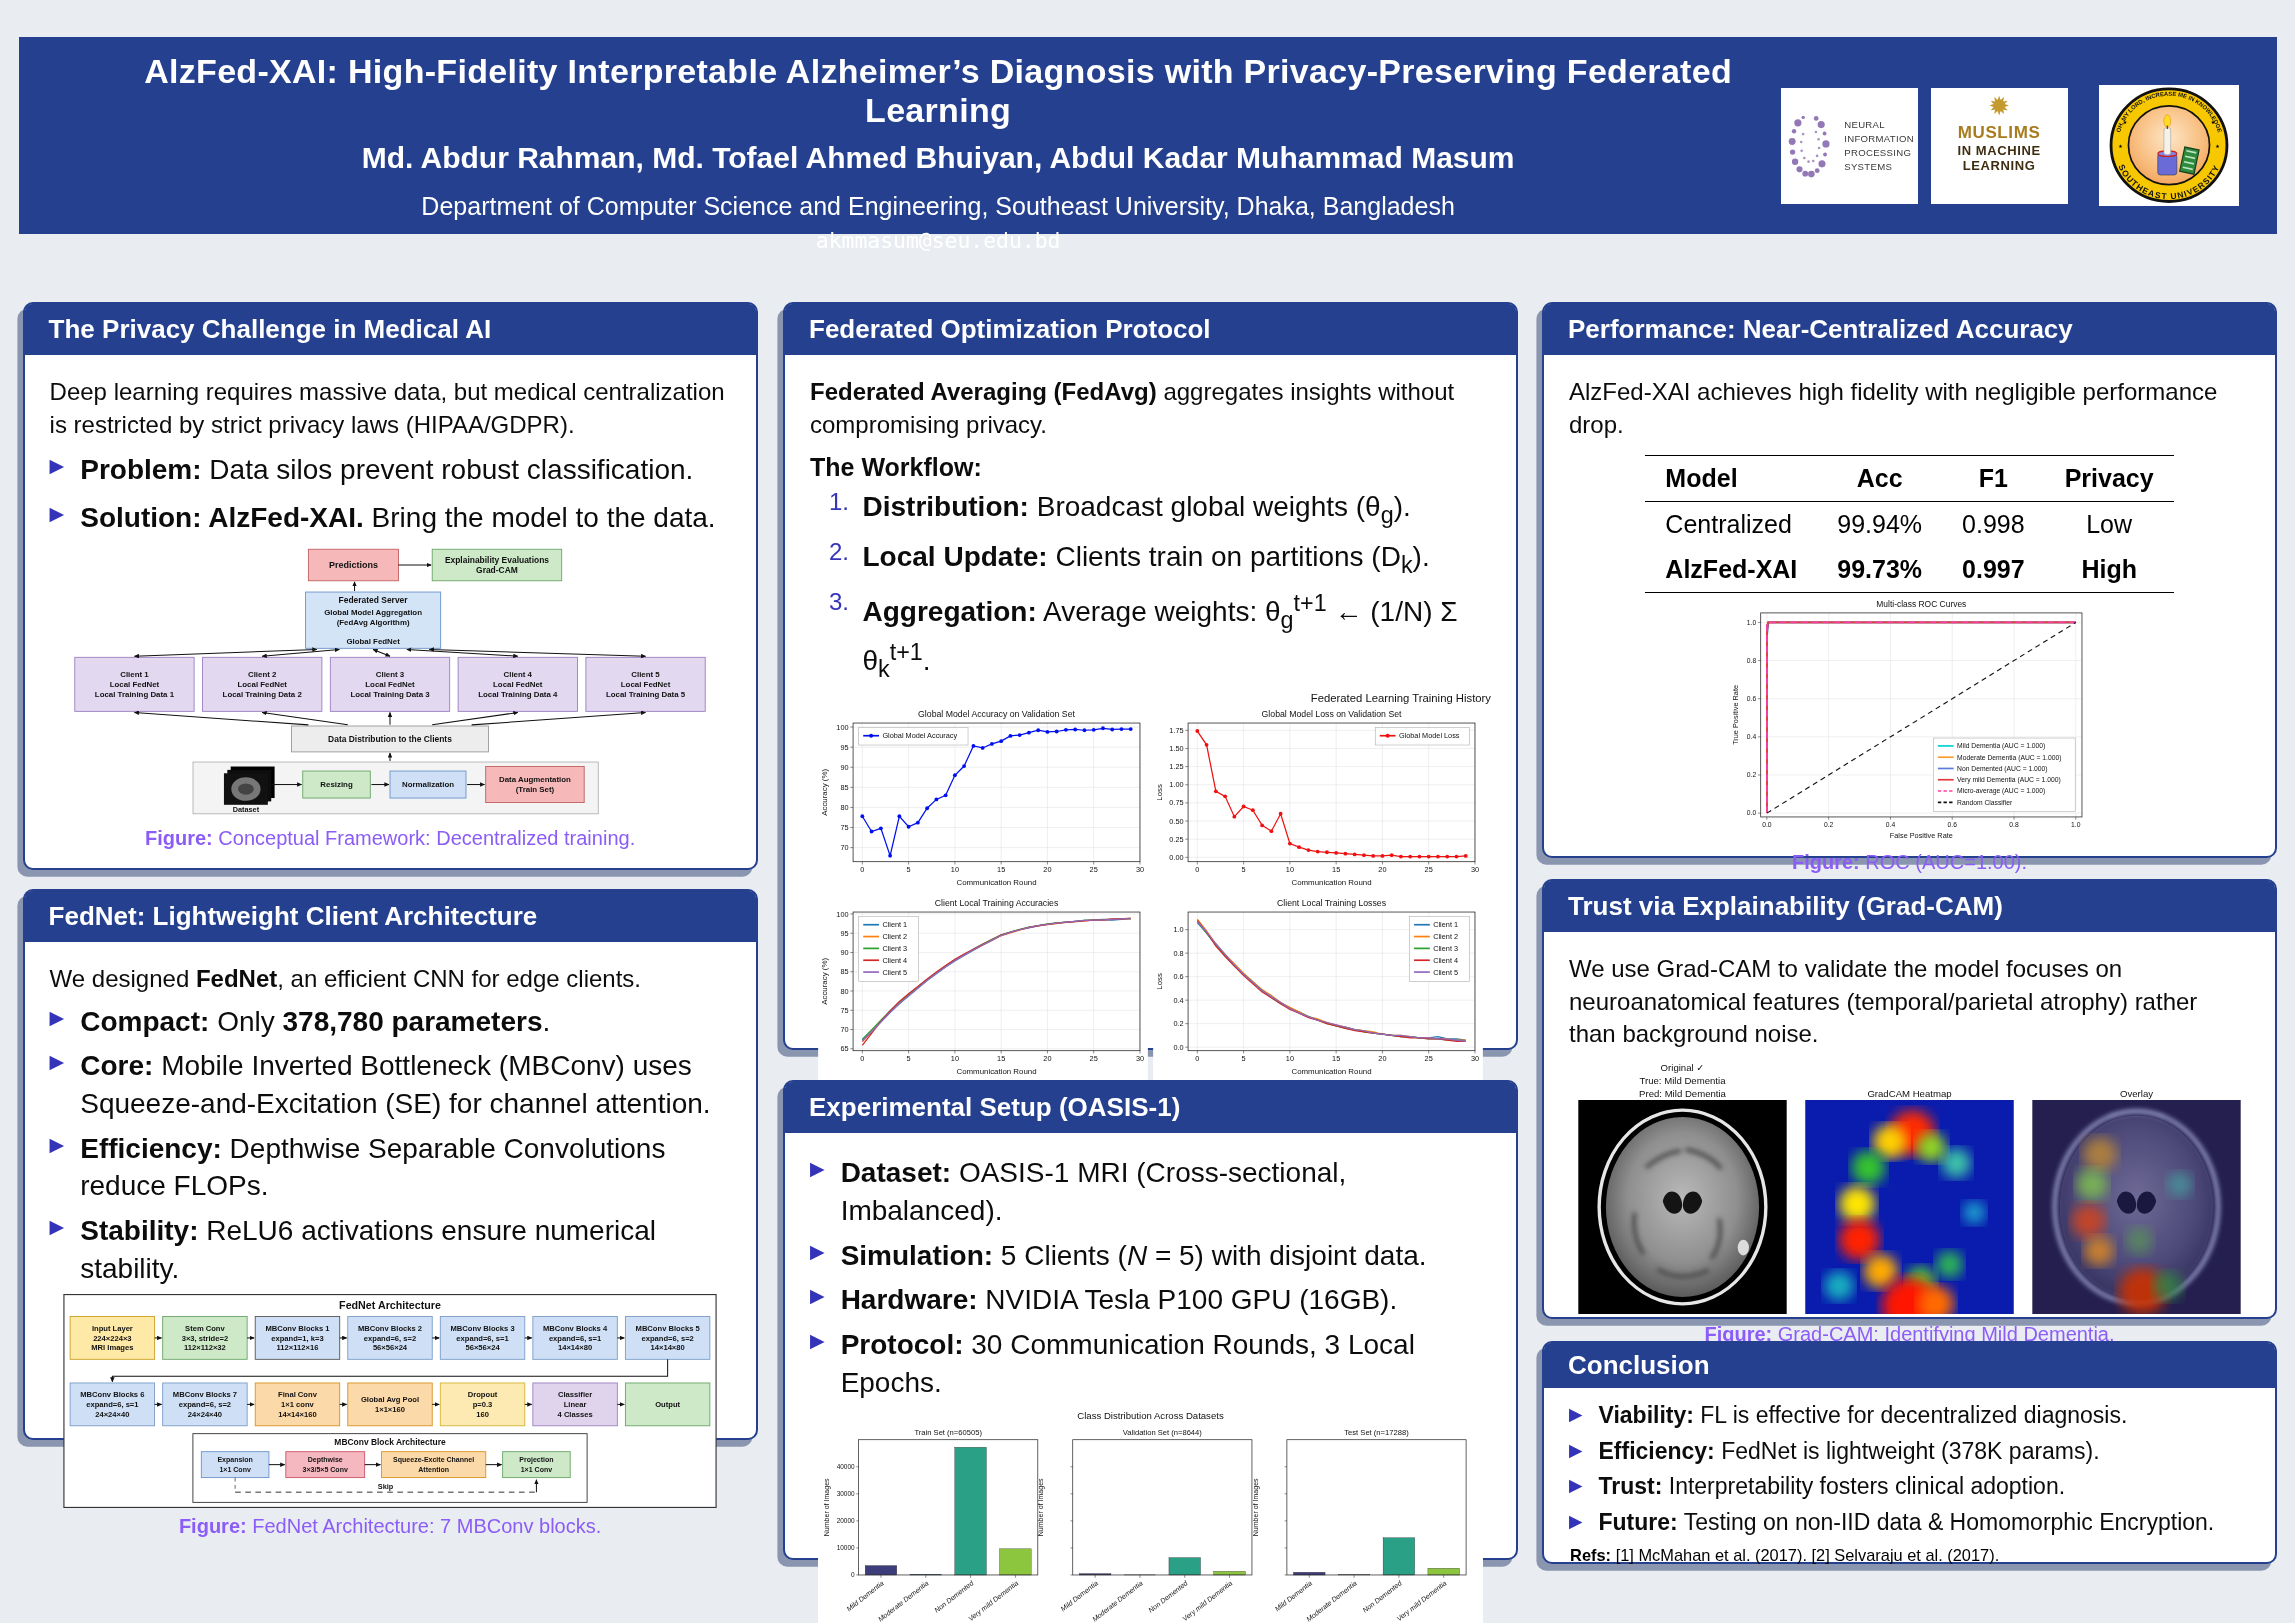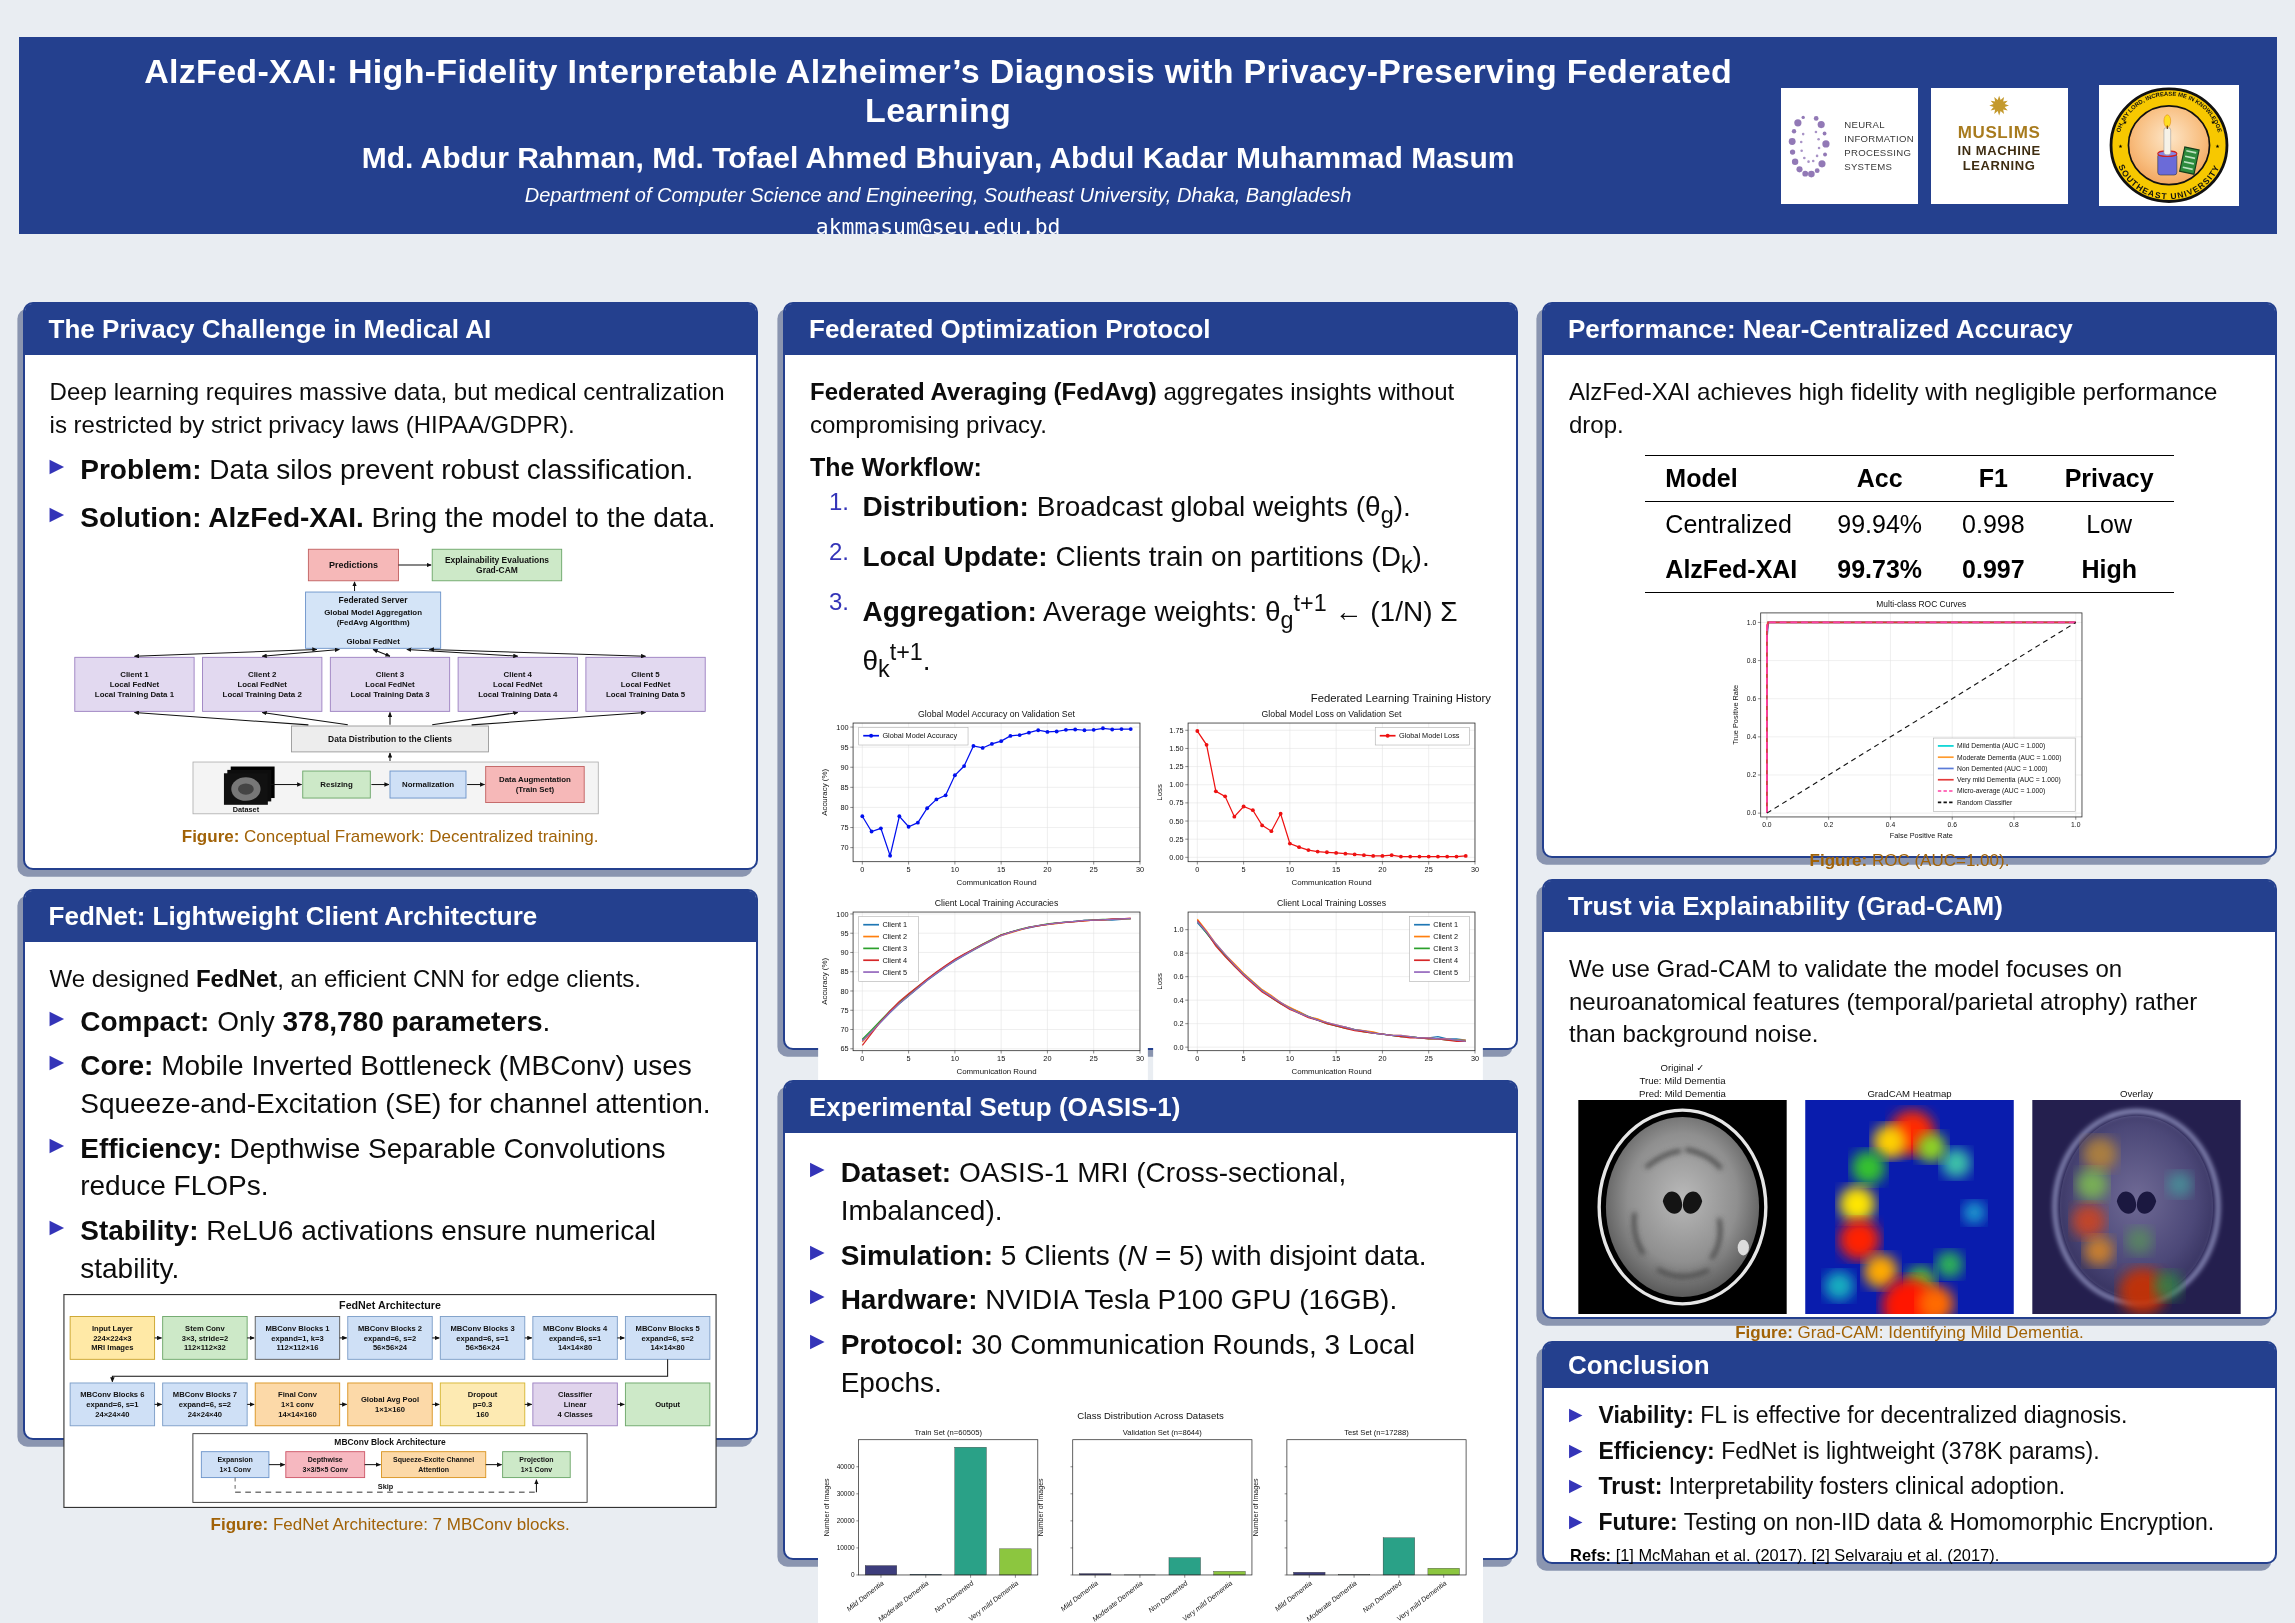"Department of Computer Science and" .h-dept { font-size: 20px -> 25px; font-style: italic -> none; margin-top: 9px -> 17px }
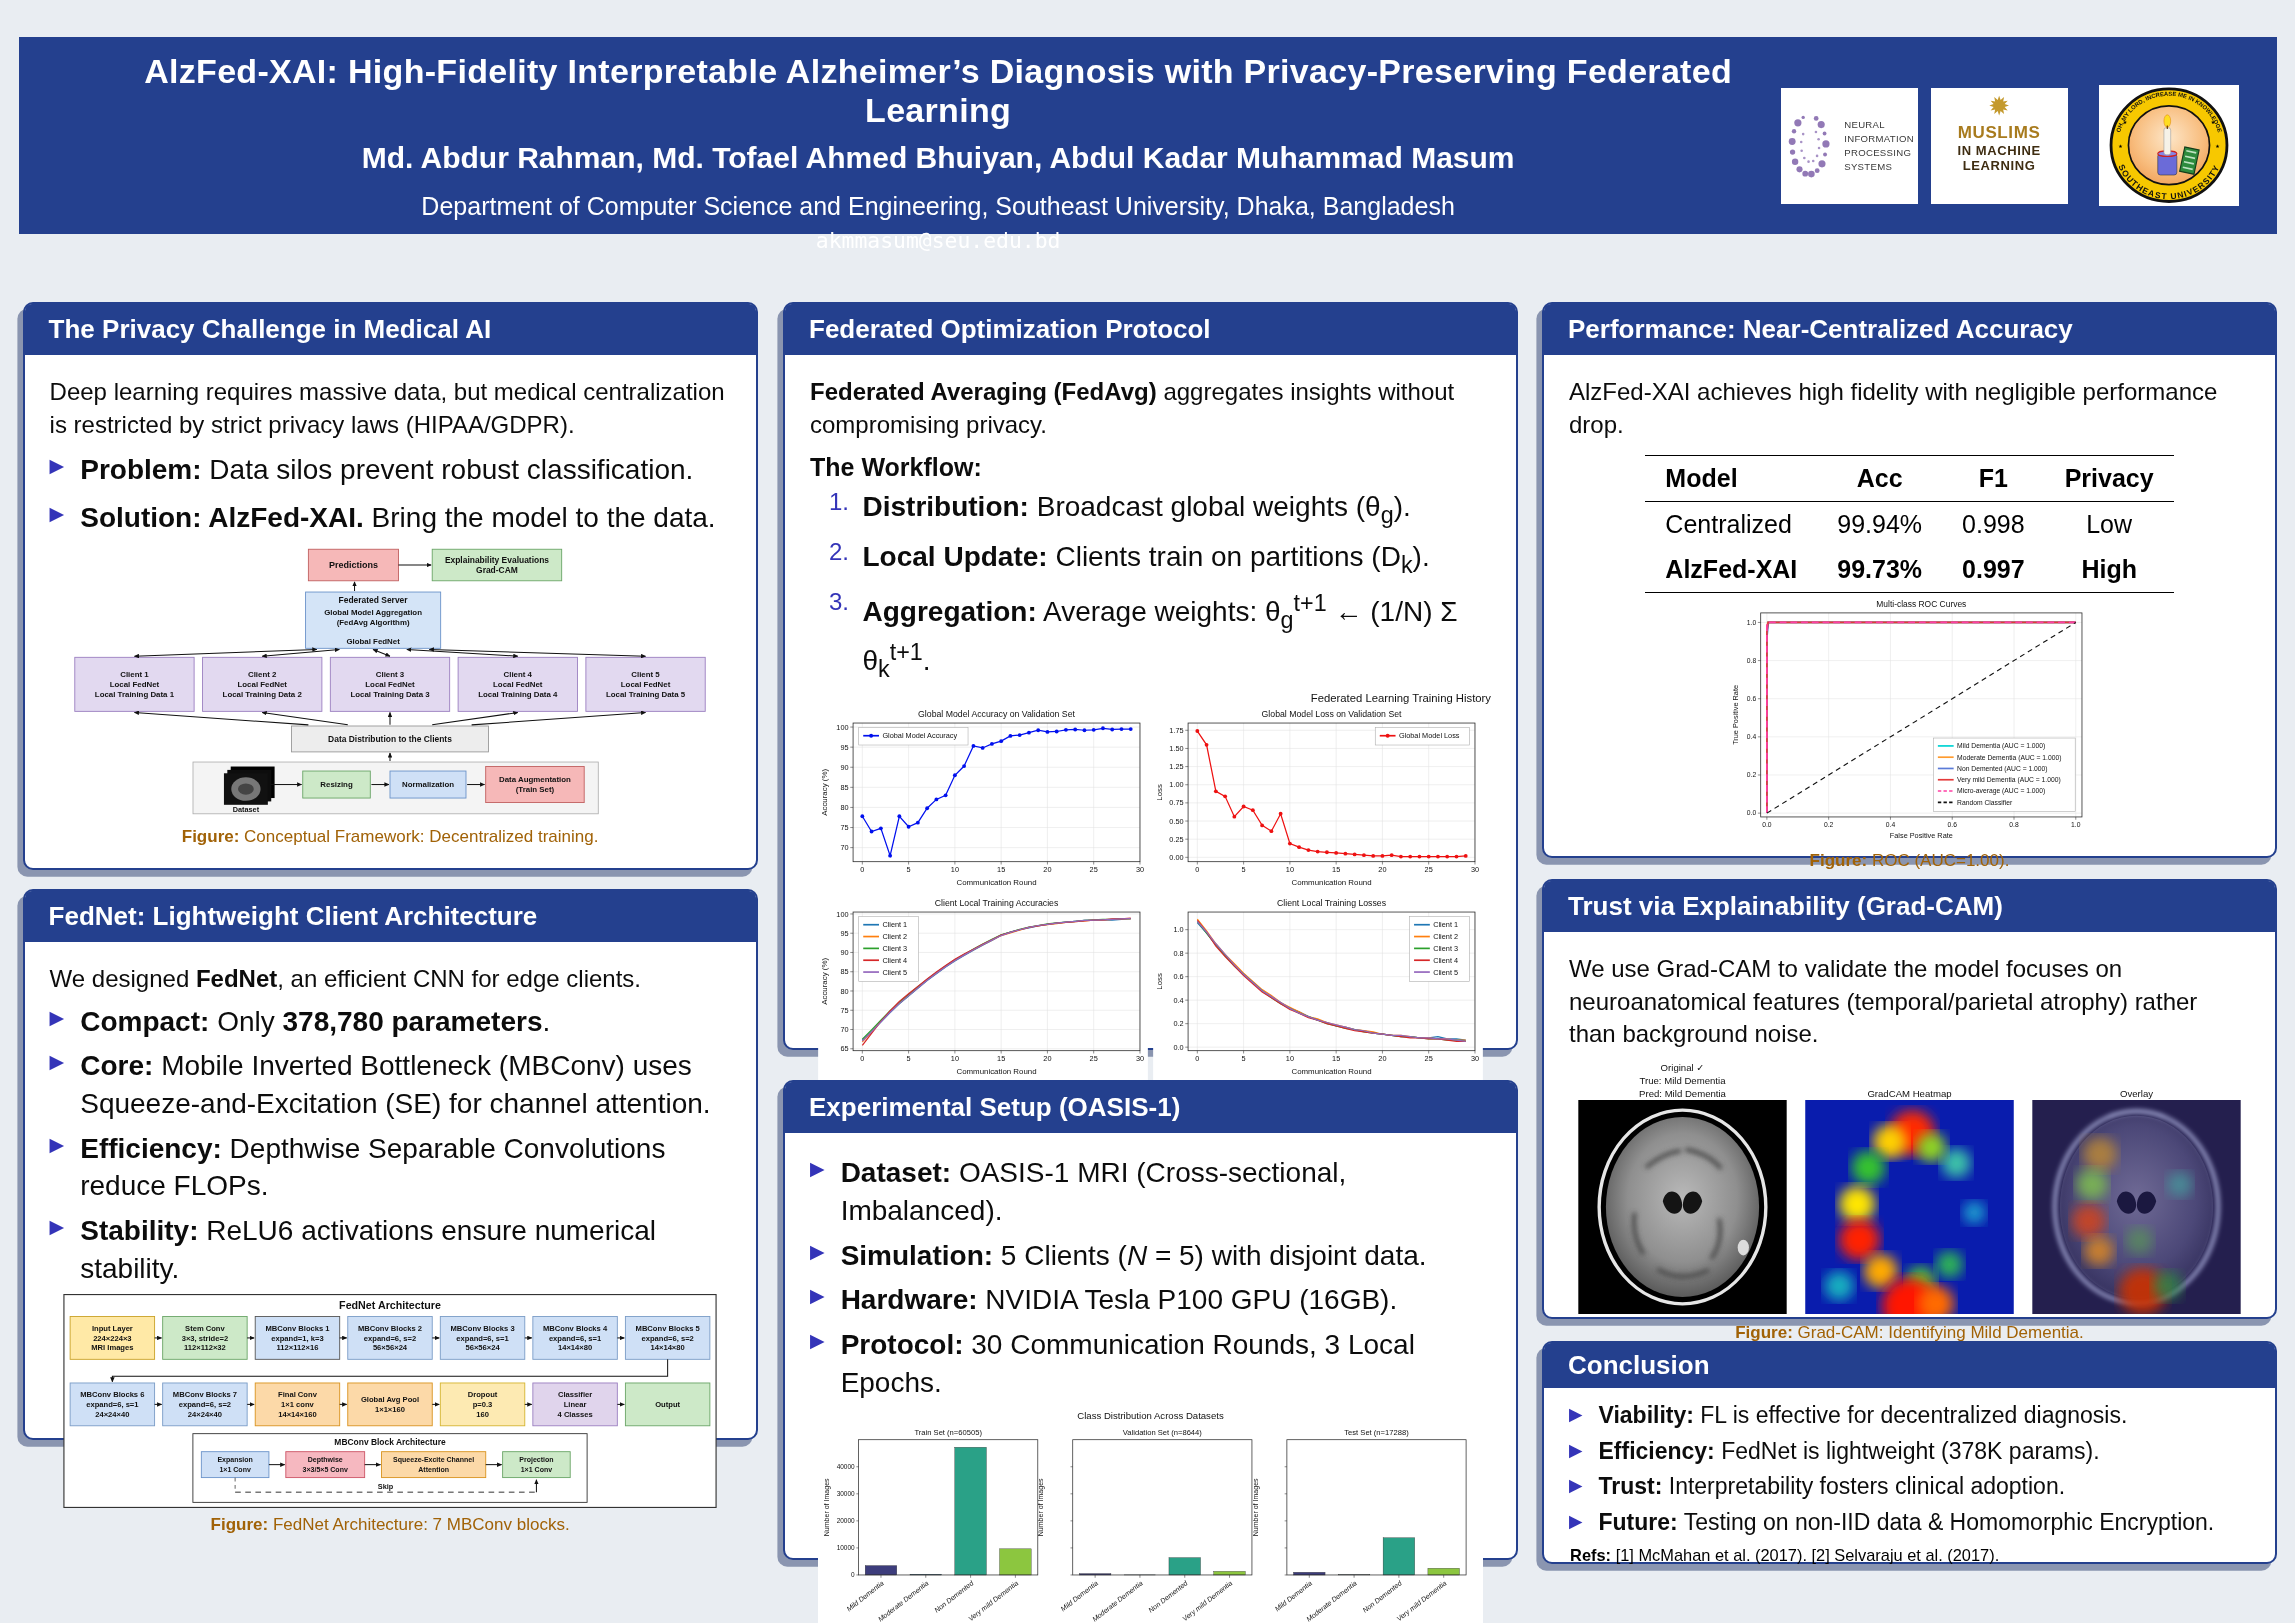"Figure: Conceptual Framework:" .fig-caption { color: #a16207 -> #8b5cf6; font-size: 17px -> 20px }
